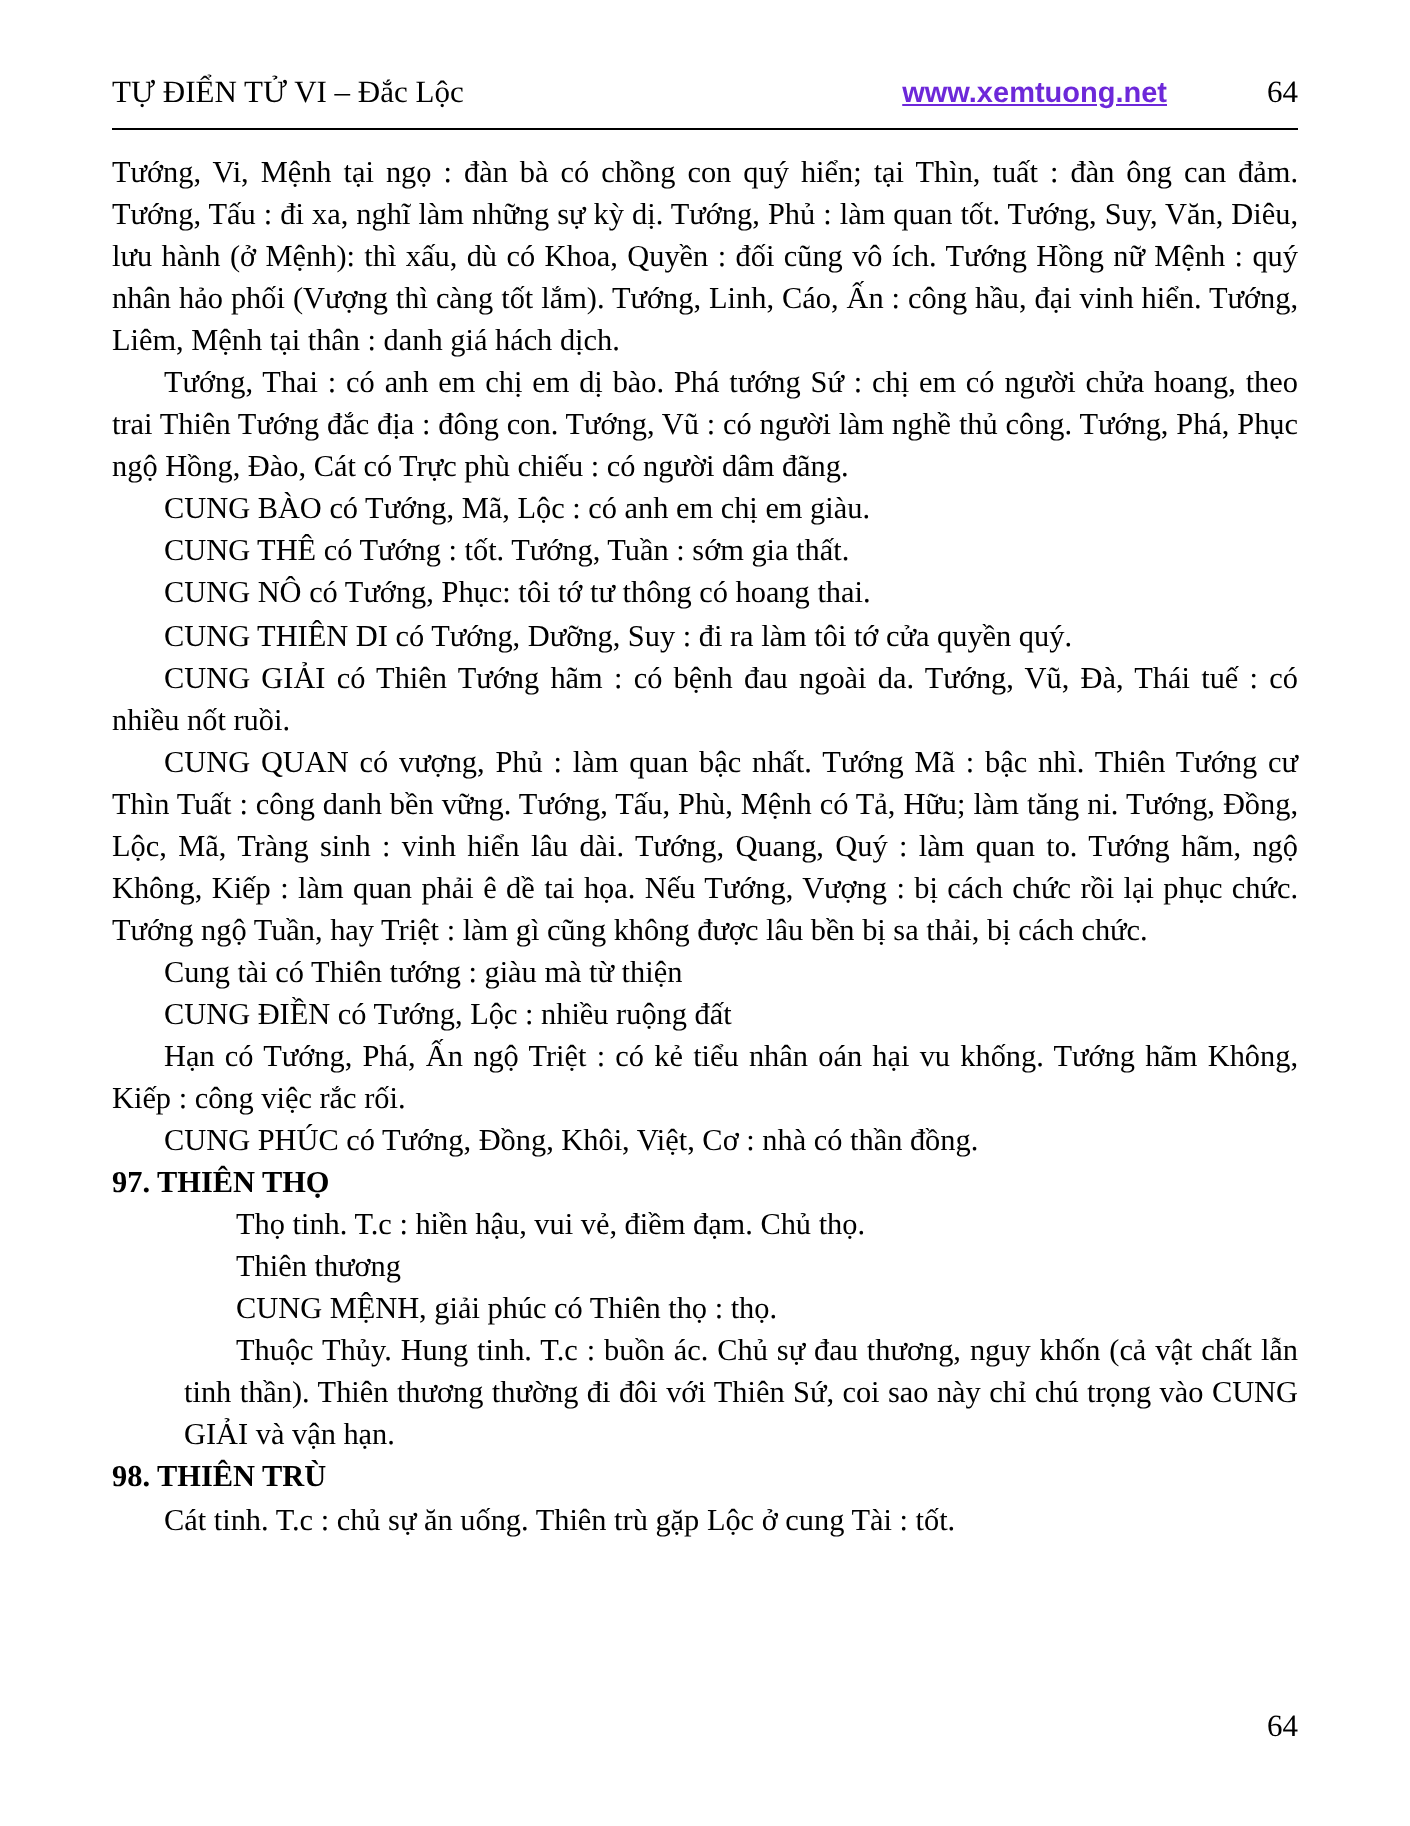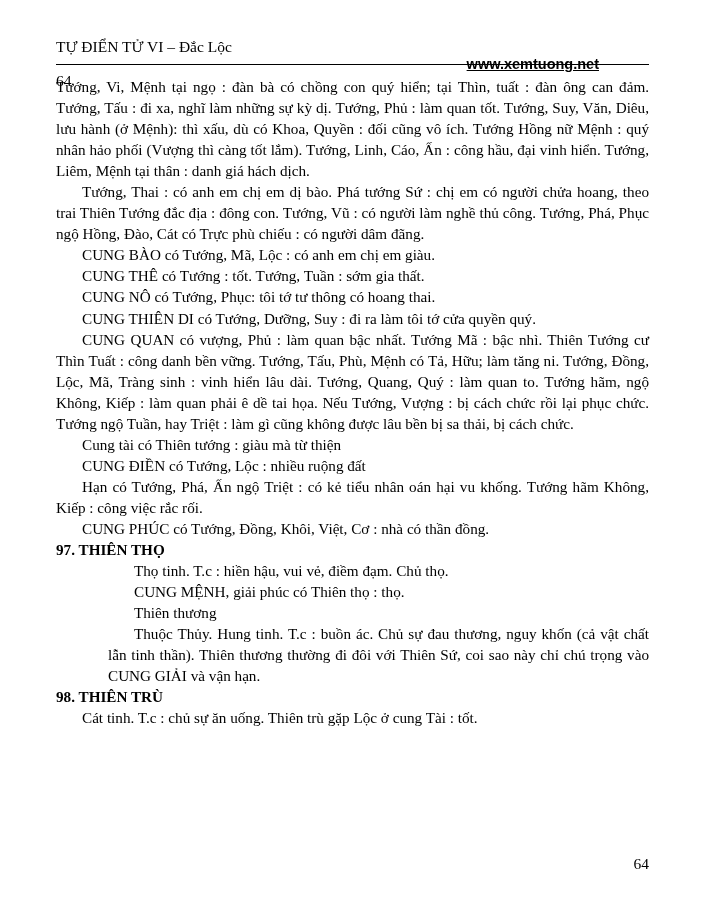"TỰ ĐIỂN TỬ VI –" .header { flex-direction: column -> none }
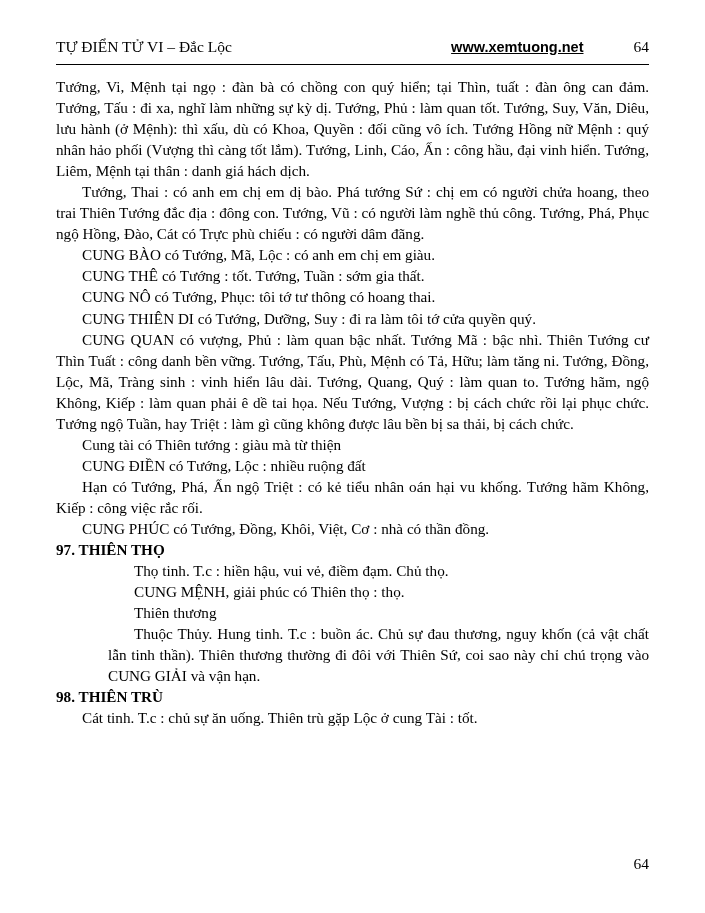"www.xemtuong.net" .header-link { color: #000000 -> #6d28d9 }
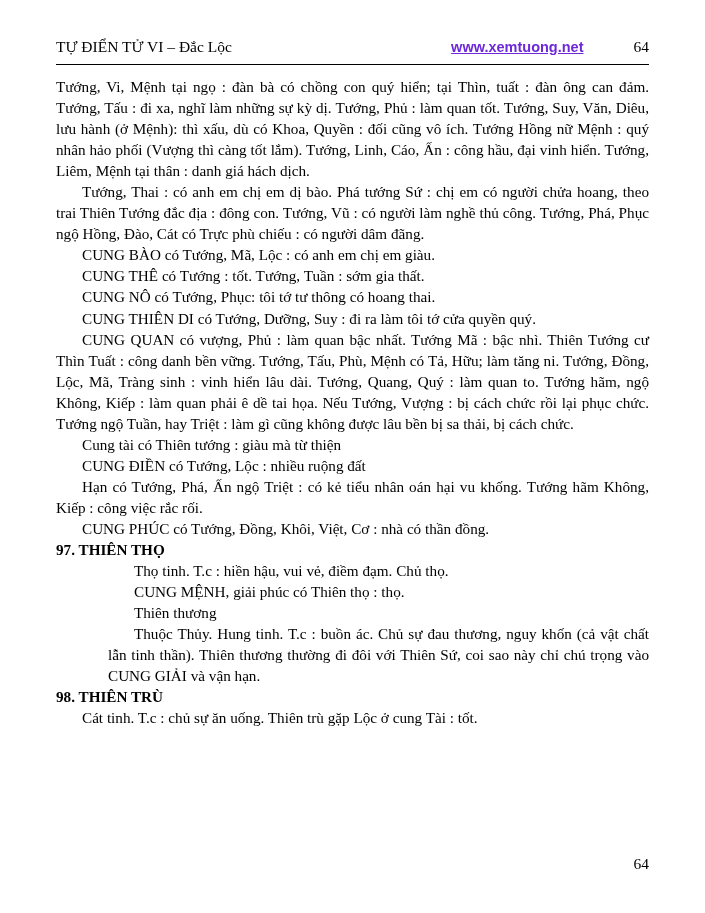"CUNG GIẢI có Thiên Tướng" p.ind { html: none -> <p>CUNG GIẢI có Thiên Tướng hãm : có bệnh đau ngoài da. Tướng, Vũ, Đà, Thái tuế : có nhiều nốt ruồi.</p> }
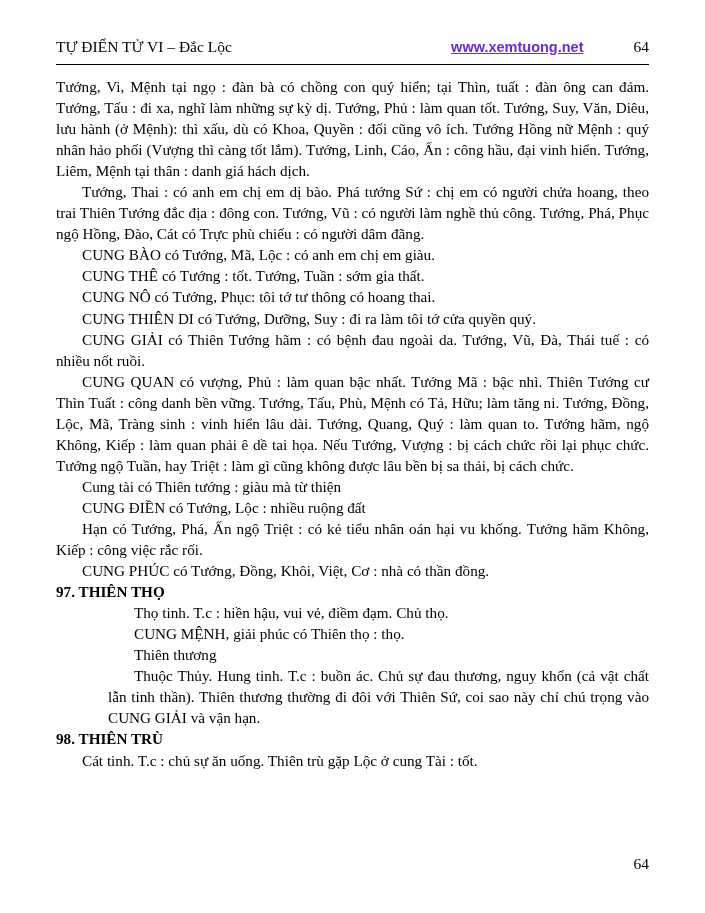"Thọ tinh. T.c : hiền" .blk { margin-left: 52px -> 36px }
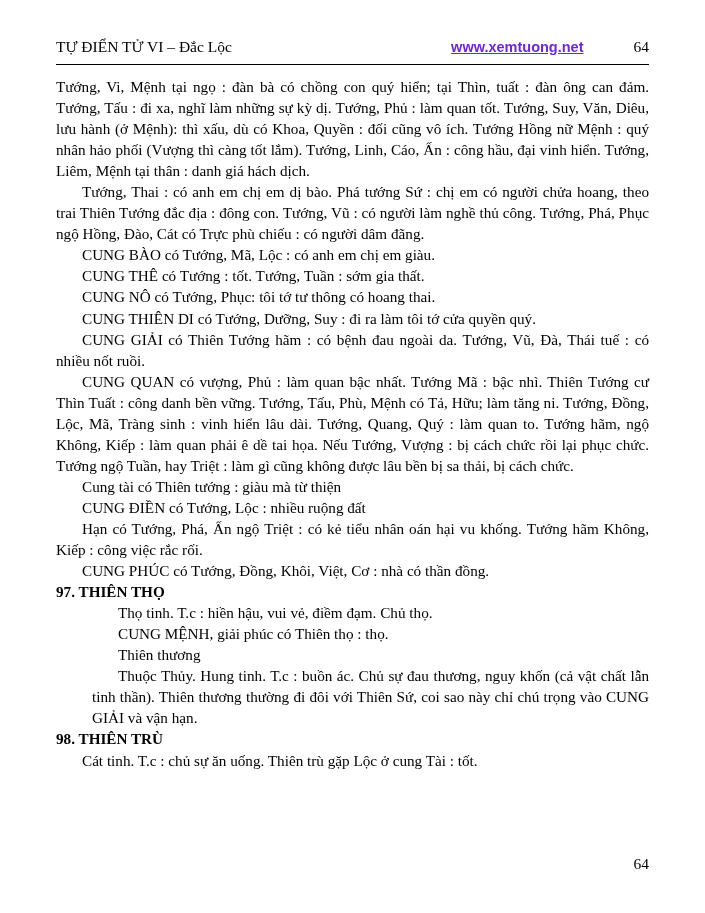"CUNG MỆNH, giải phúc có" p.ind { order: before "Thiên thương" -> after "Thiên thương" }
